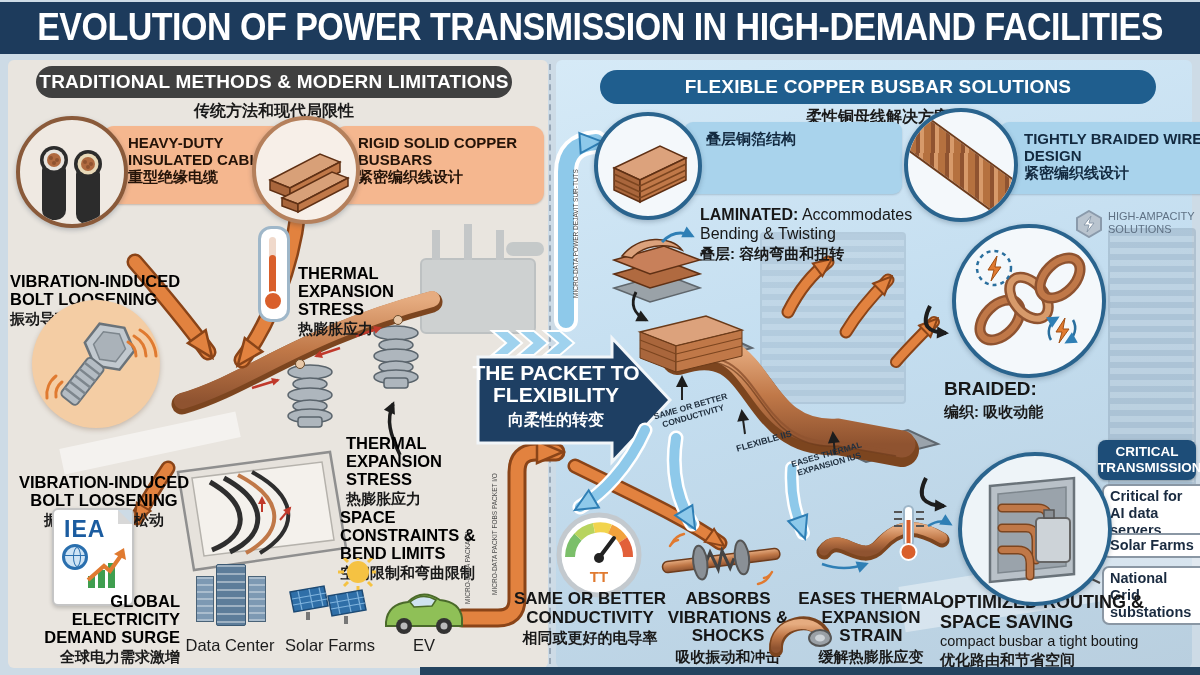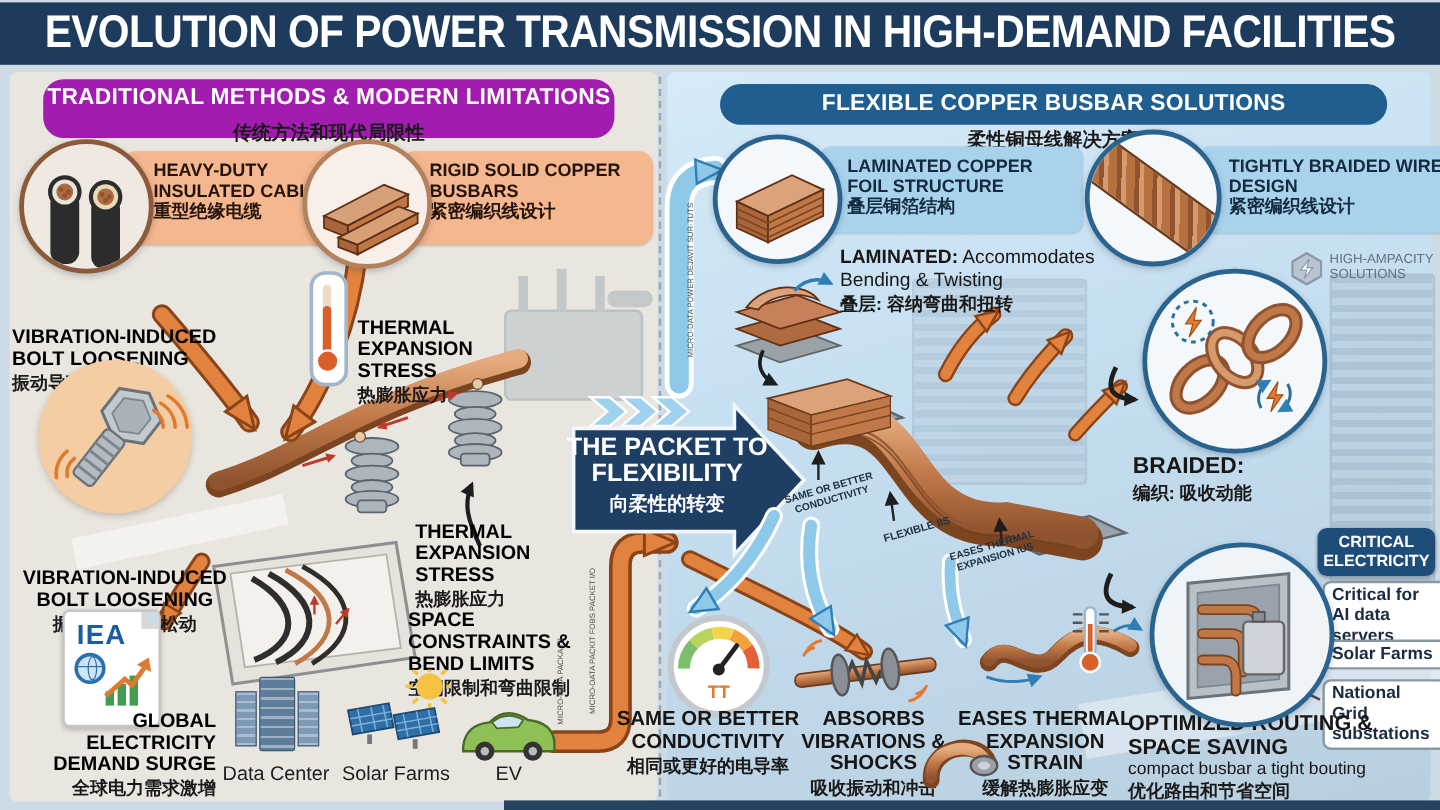"TRADITIONAL METHODS & MODERN LIMITATIONS" div.abs { background: #a21caf -> #404040; height: 49px -> 32px }
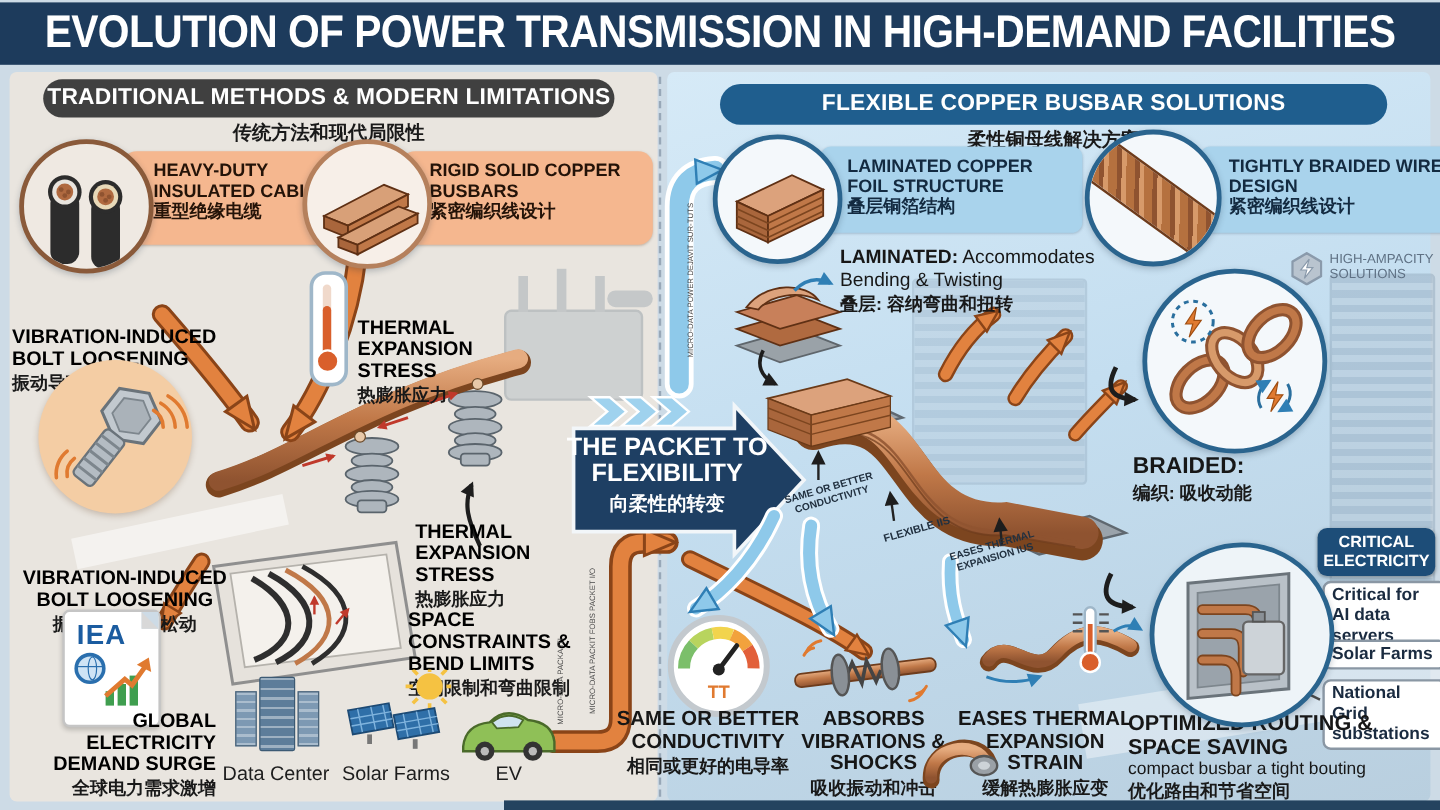"LAMINATED COPPER FOIL STRUCTURE" div { html: <div>LAMINATED COPPER FOIL STRUCTURE</div> -> none }
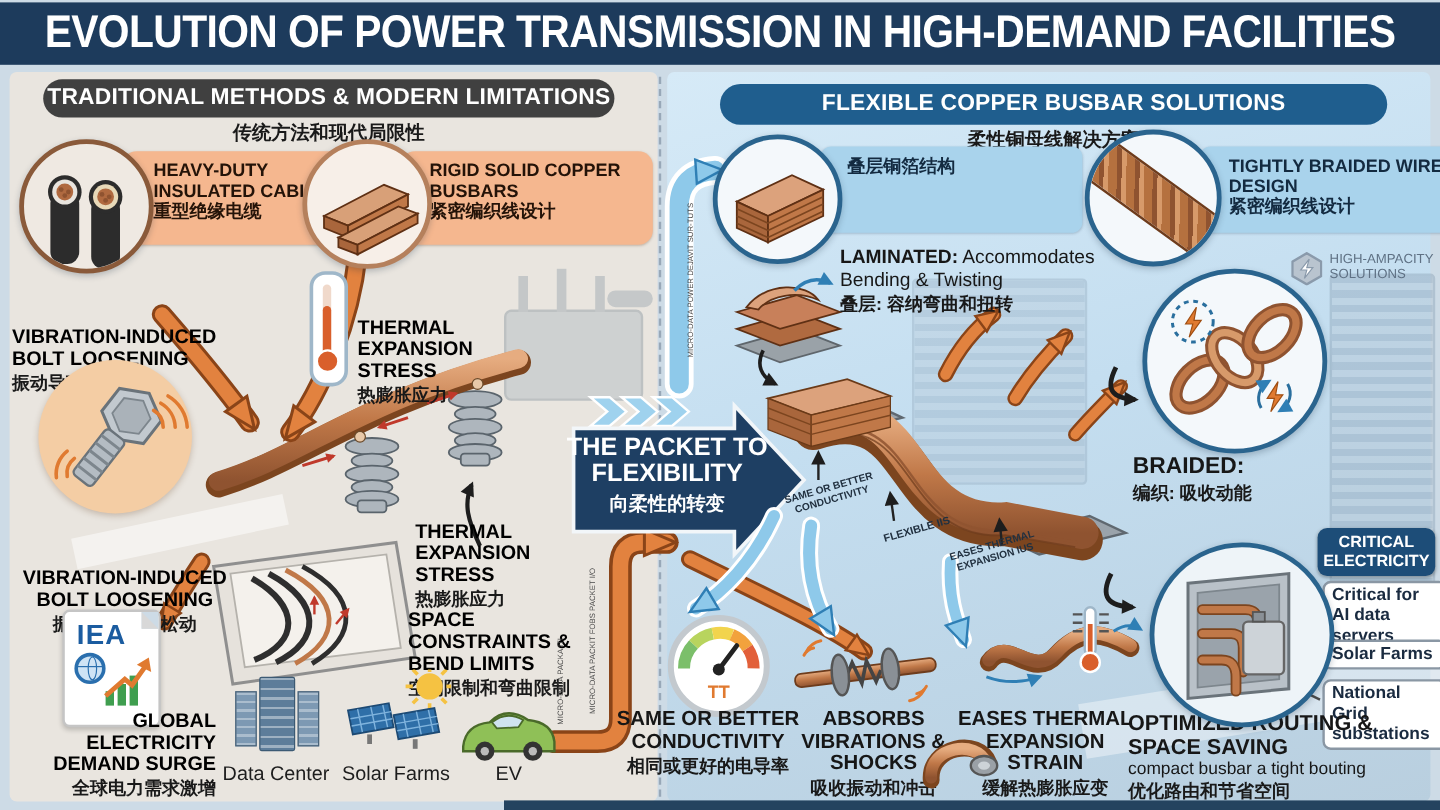"CRITICAL ELECTRICITY" div.abs { text: ELECTRICITY -> TRANSMISSION }
